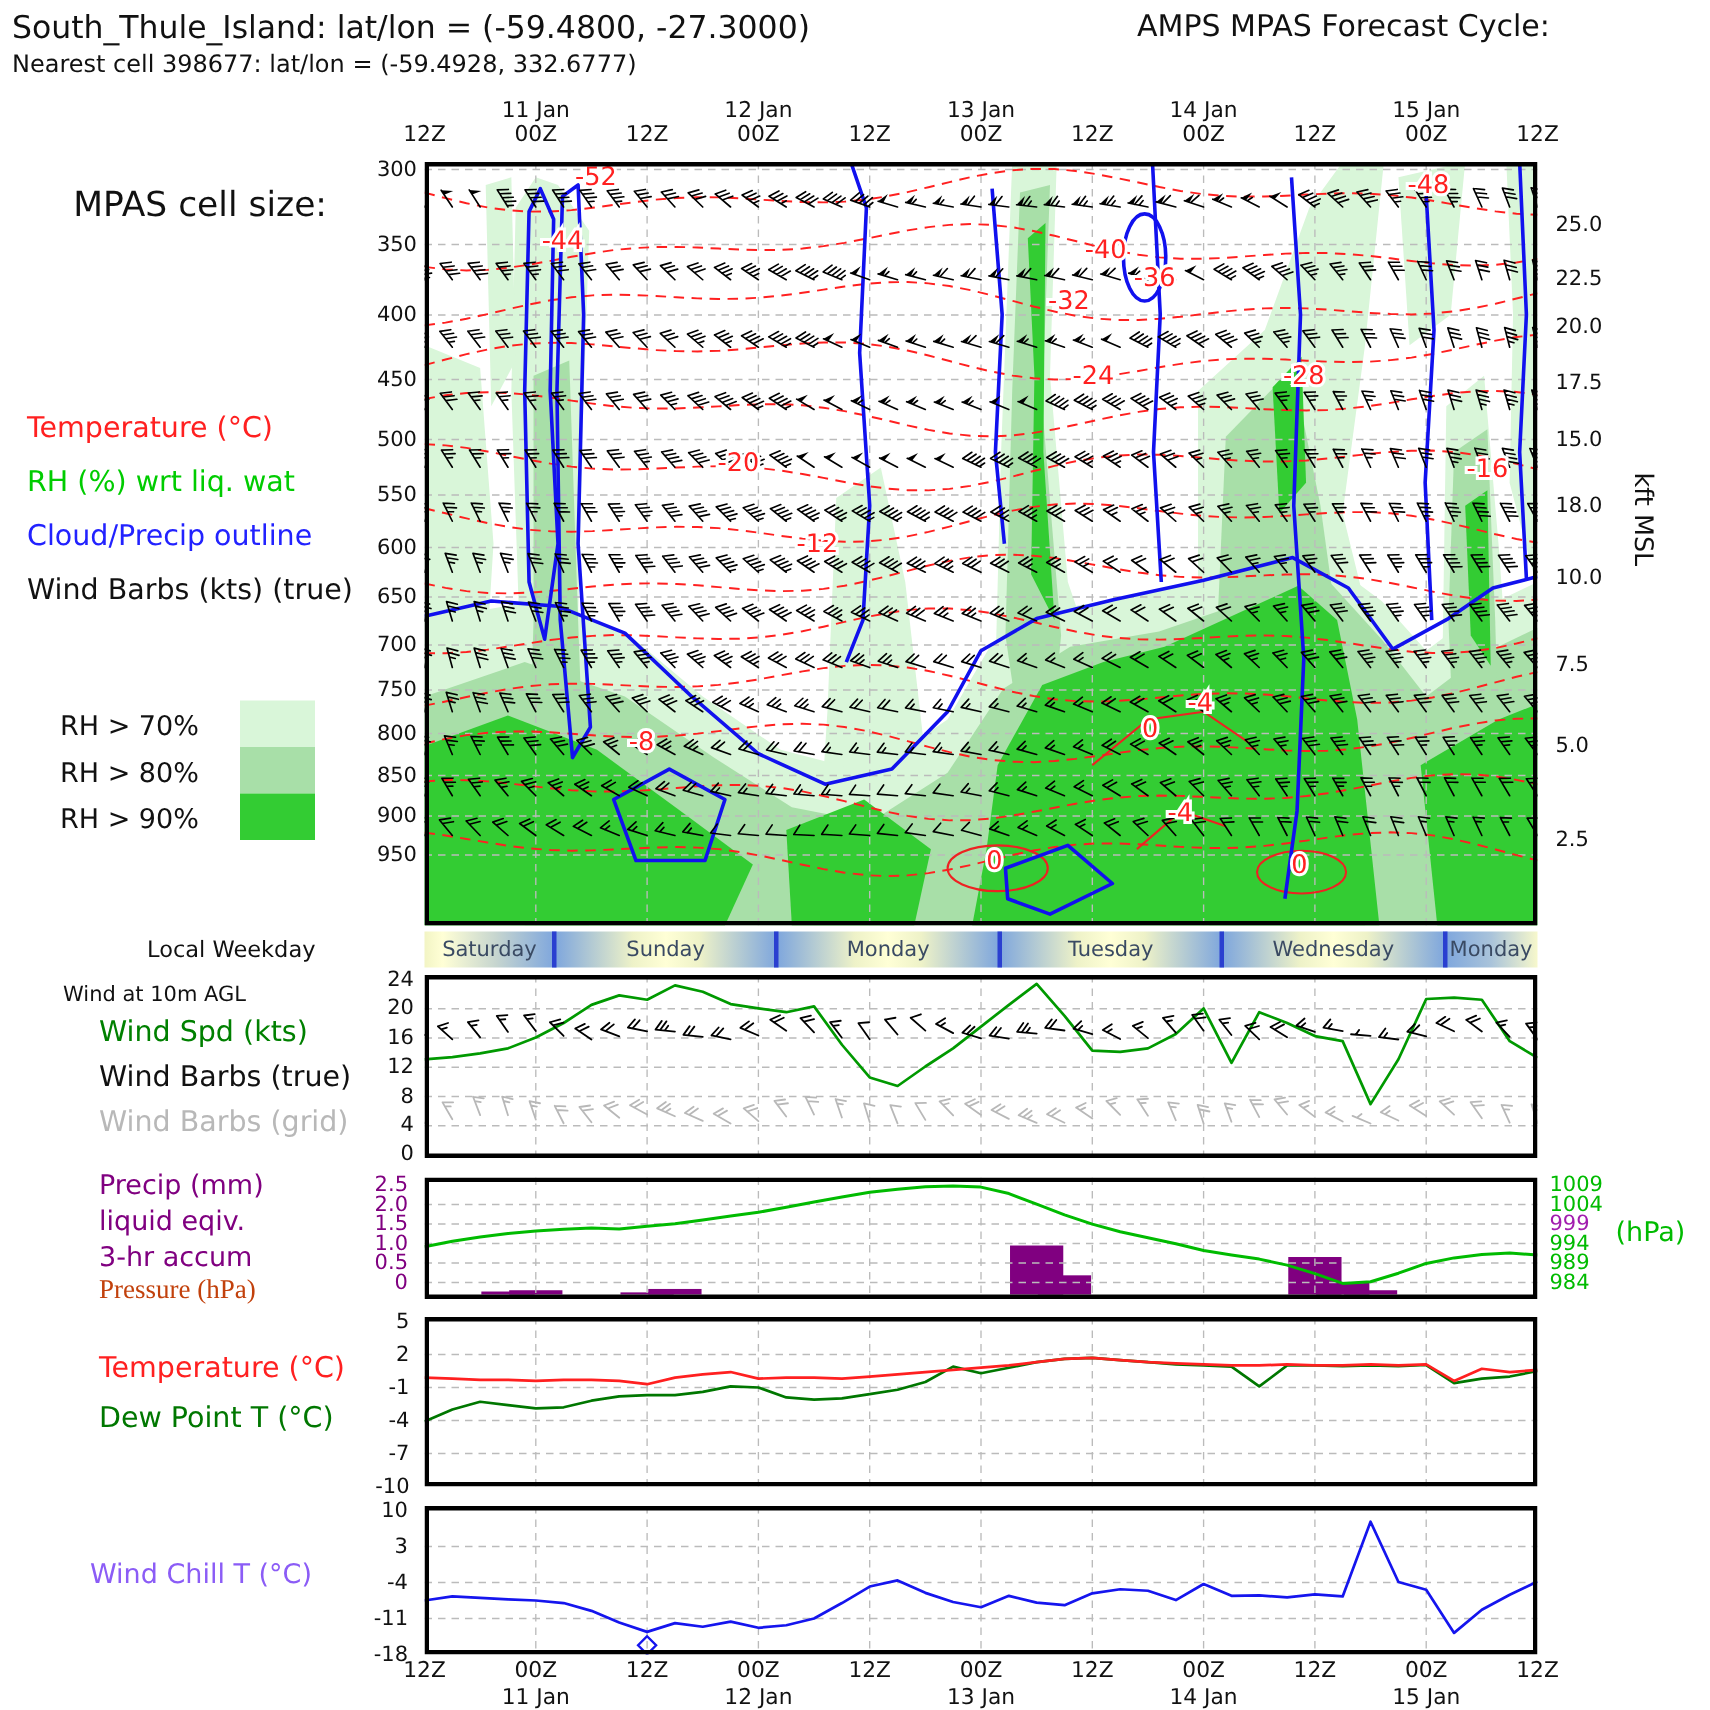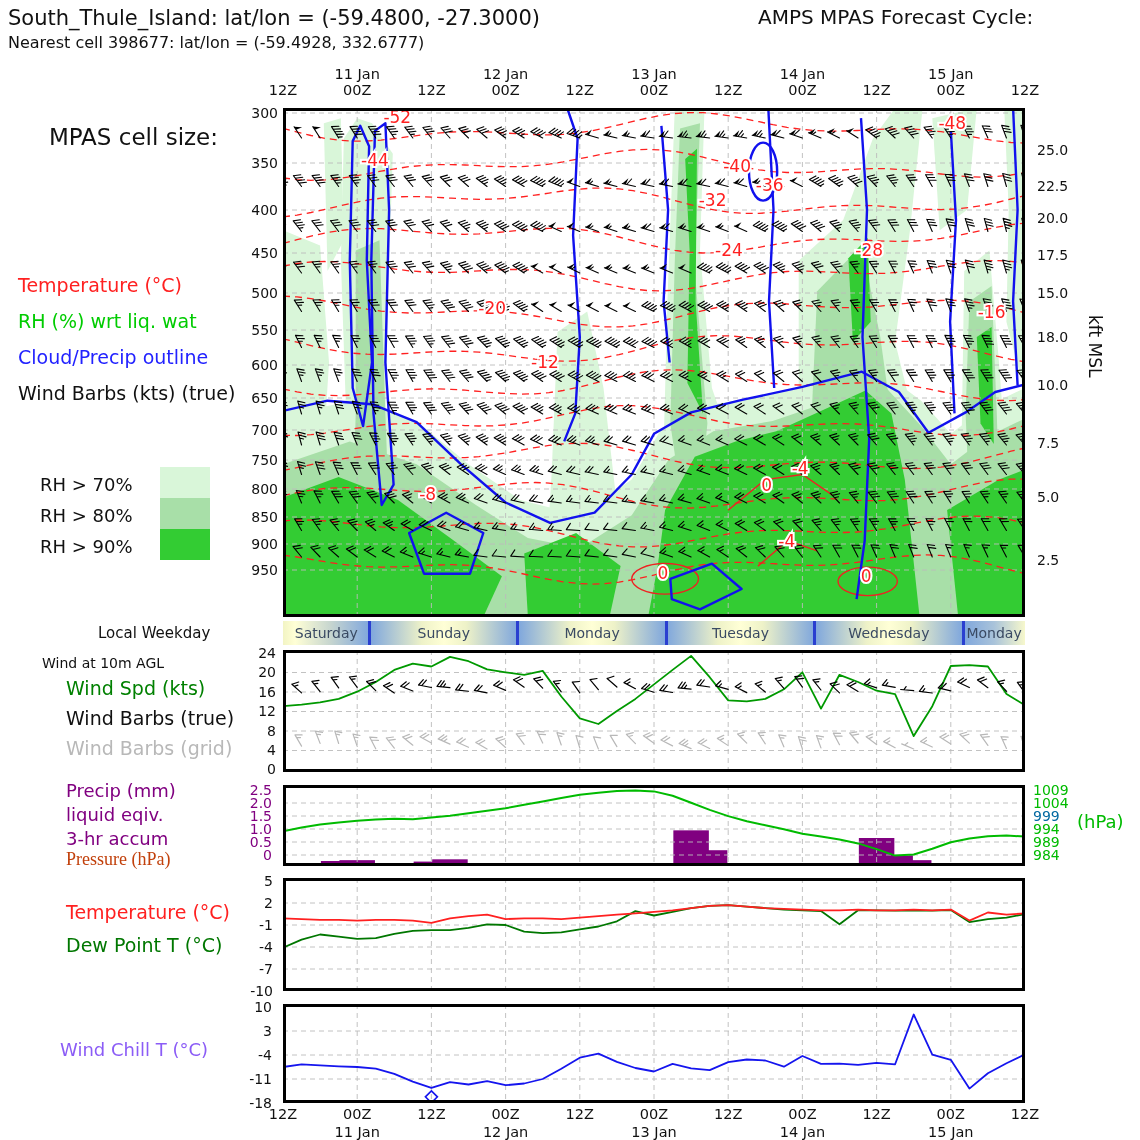"999" div.t { color: #0369a1 -> #a21caf }
